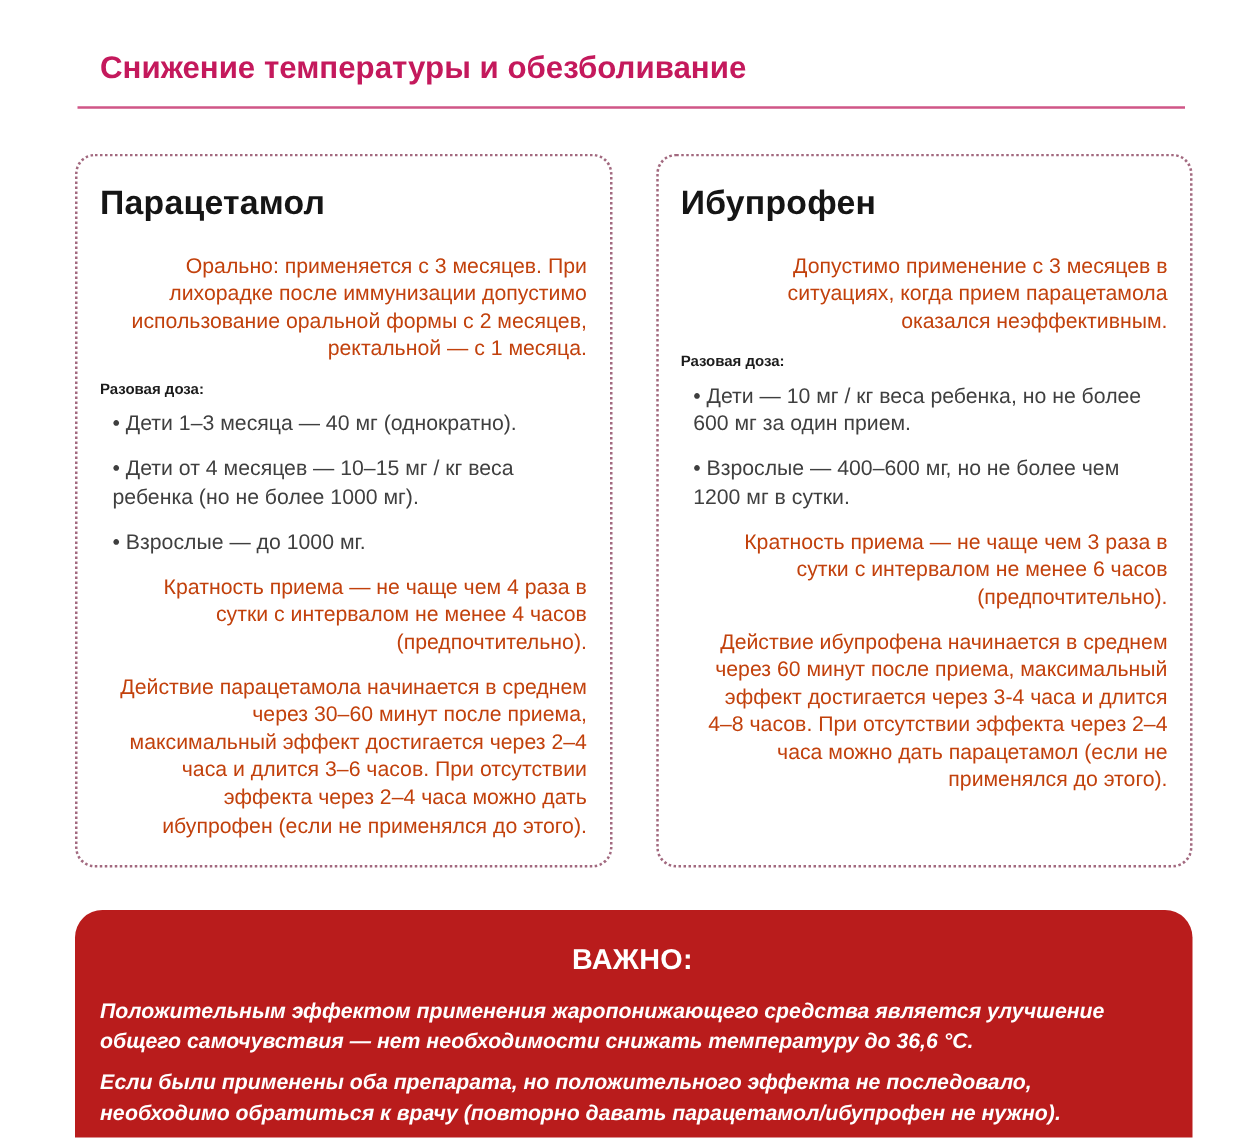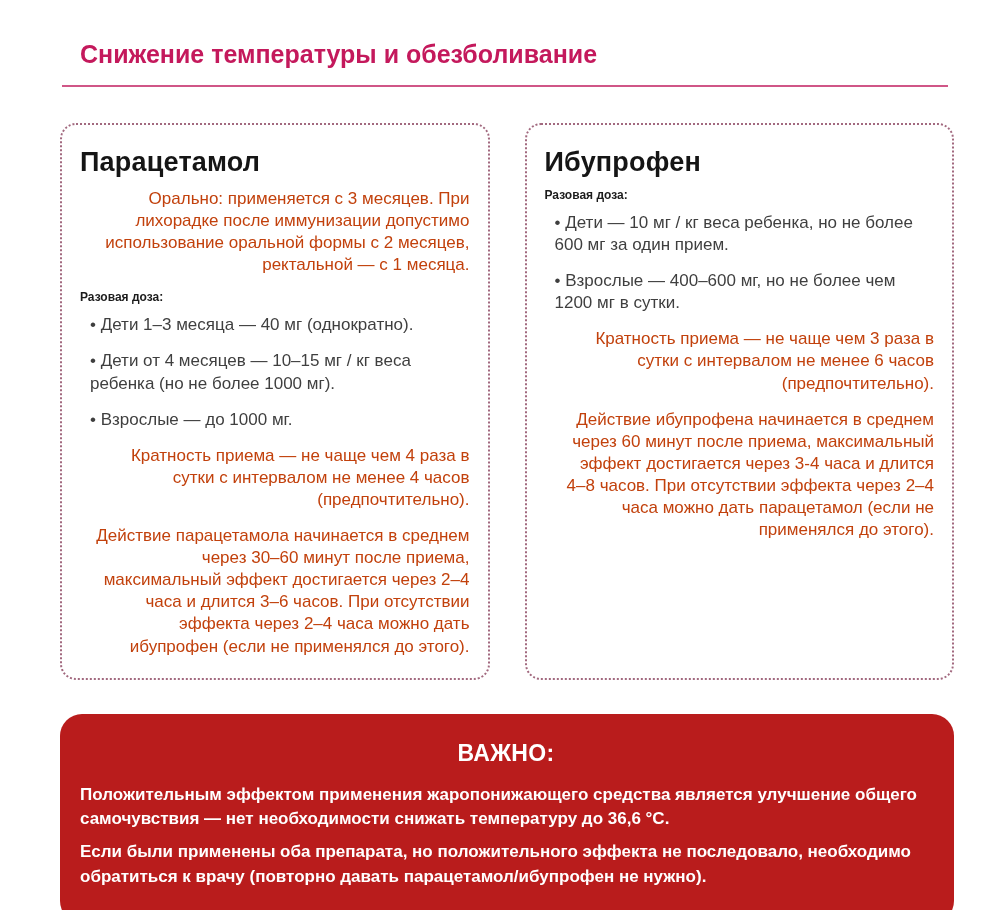"Парацетамол" .card-title { margin: 0 0 10px 0 -> 0 0 24px 0 }
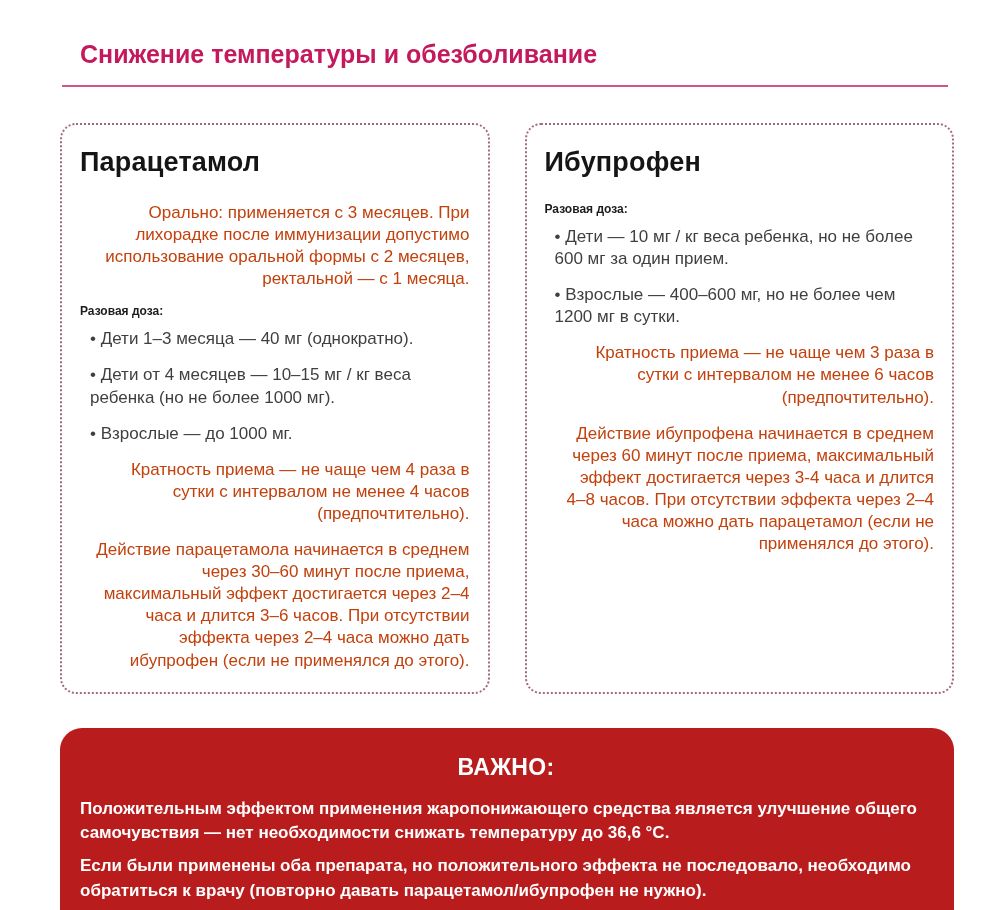"Допустимо применение с 3 месяцев" p.body-text { html: none -> <p>Допустимо применение с 3 месяцев в ситуациях, когда прием парацетамола оказался неэффективным.</p> }
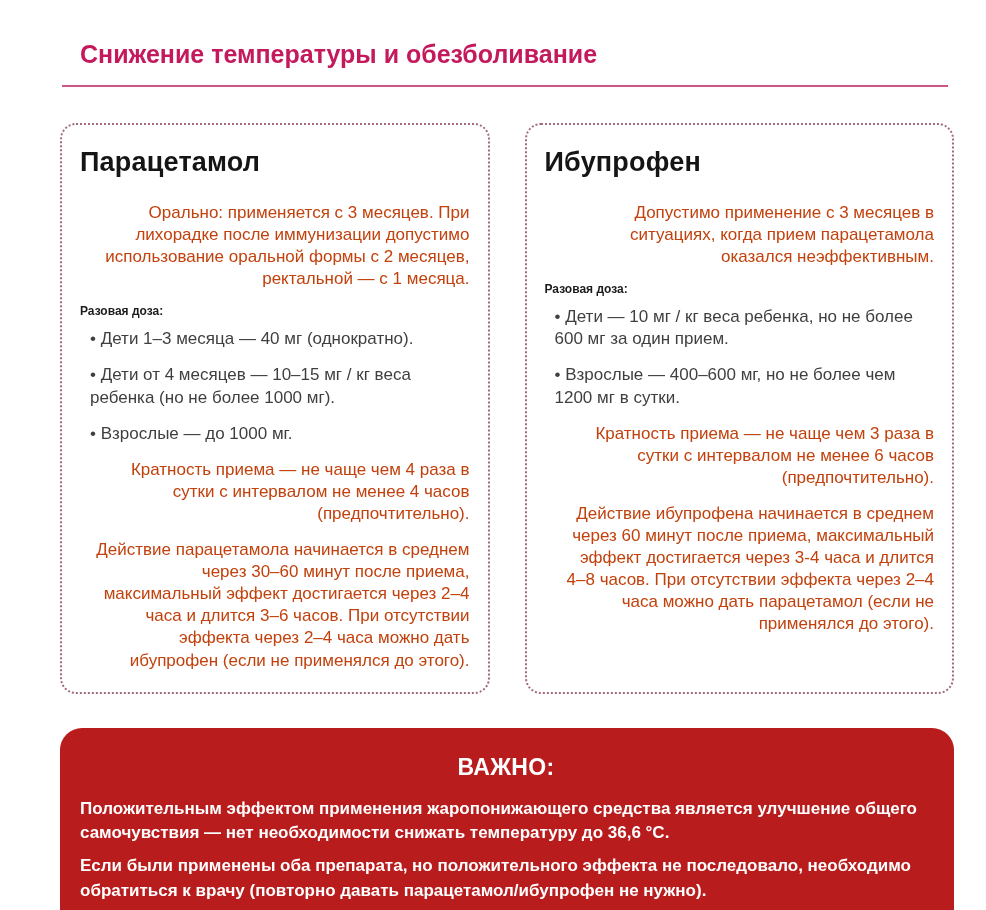"Положительным эффектом применения" .banner p { font-style: none -> italic }
